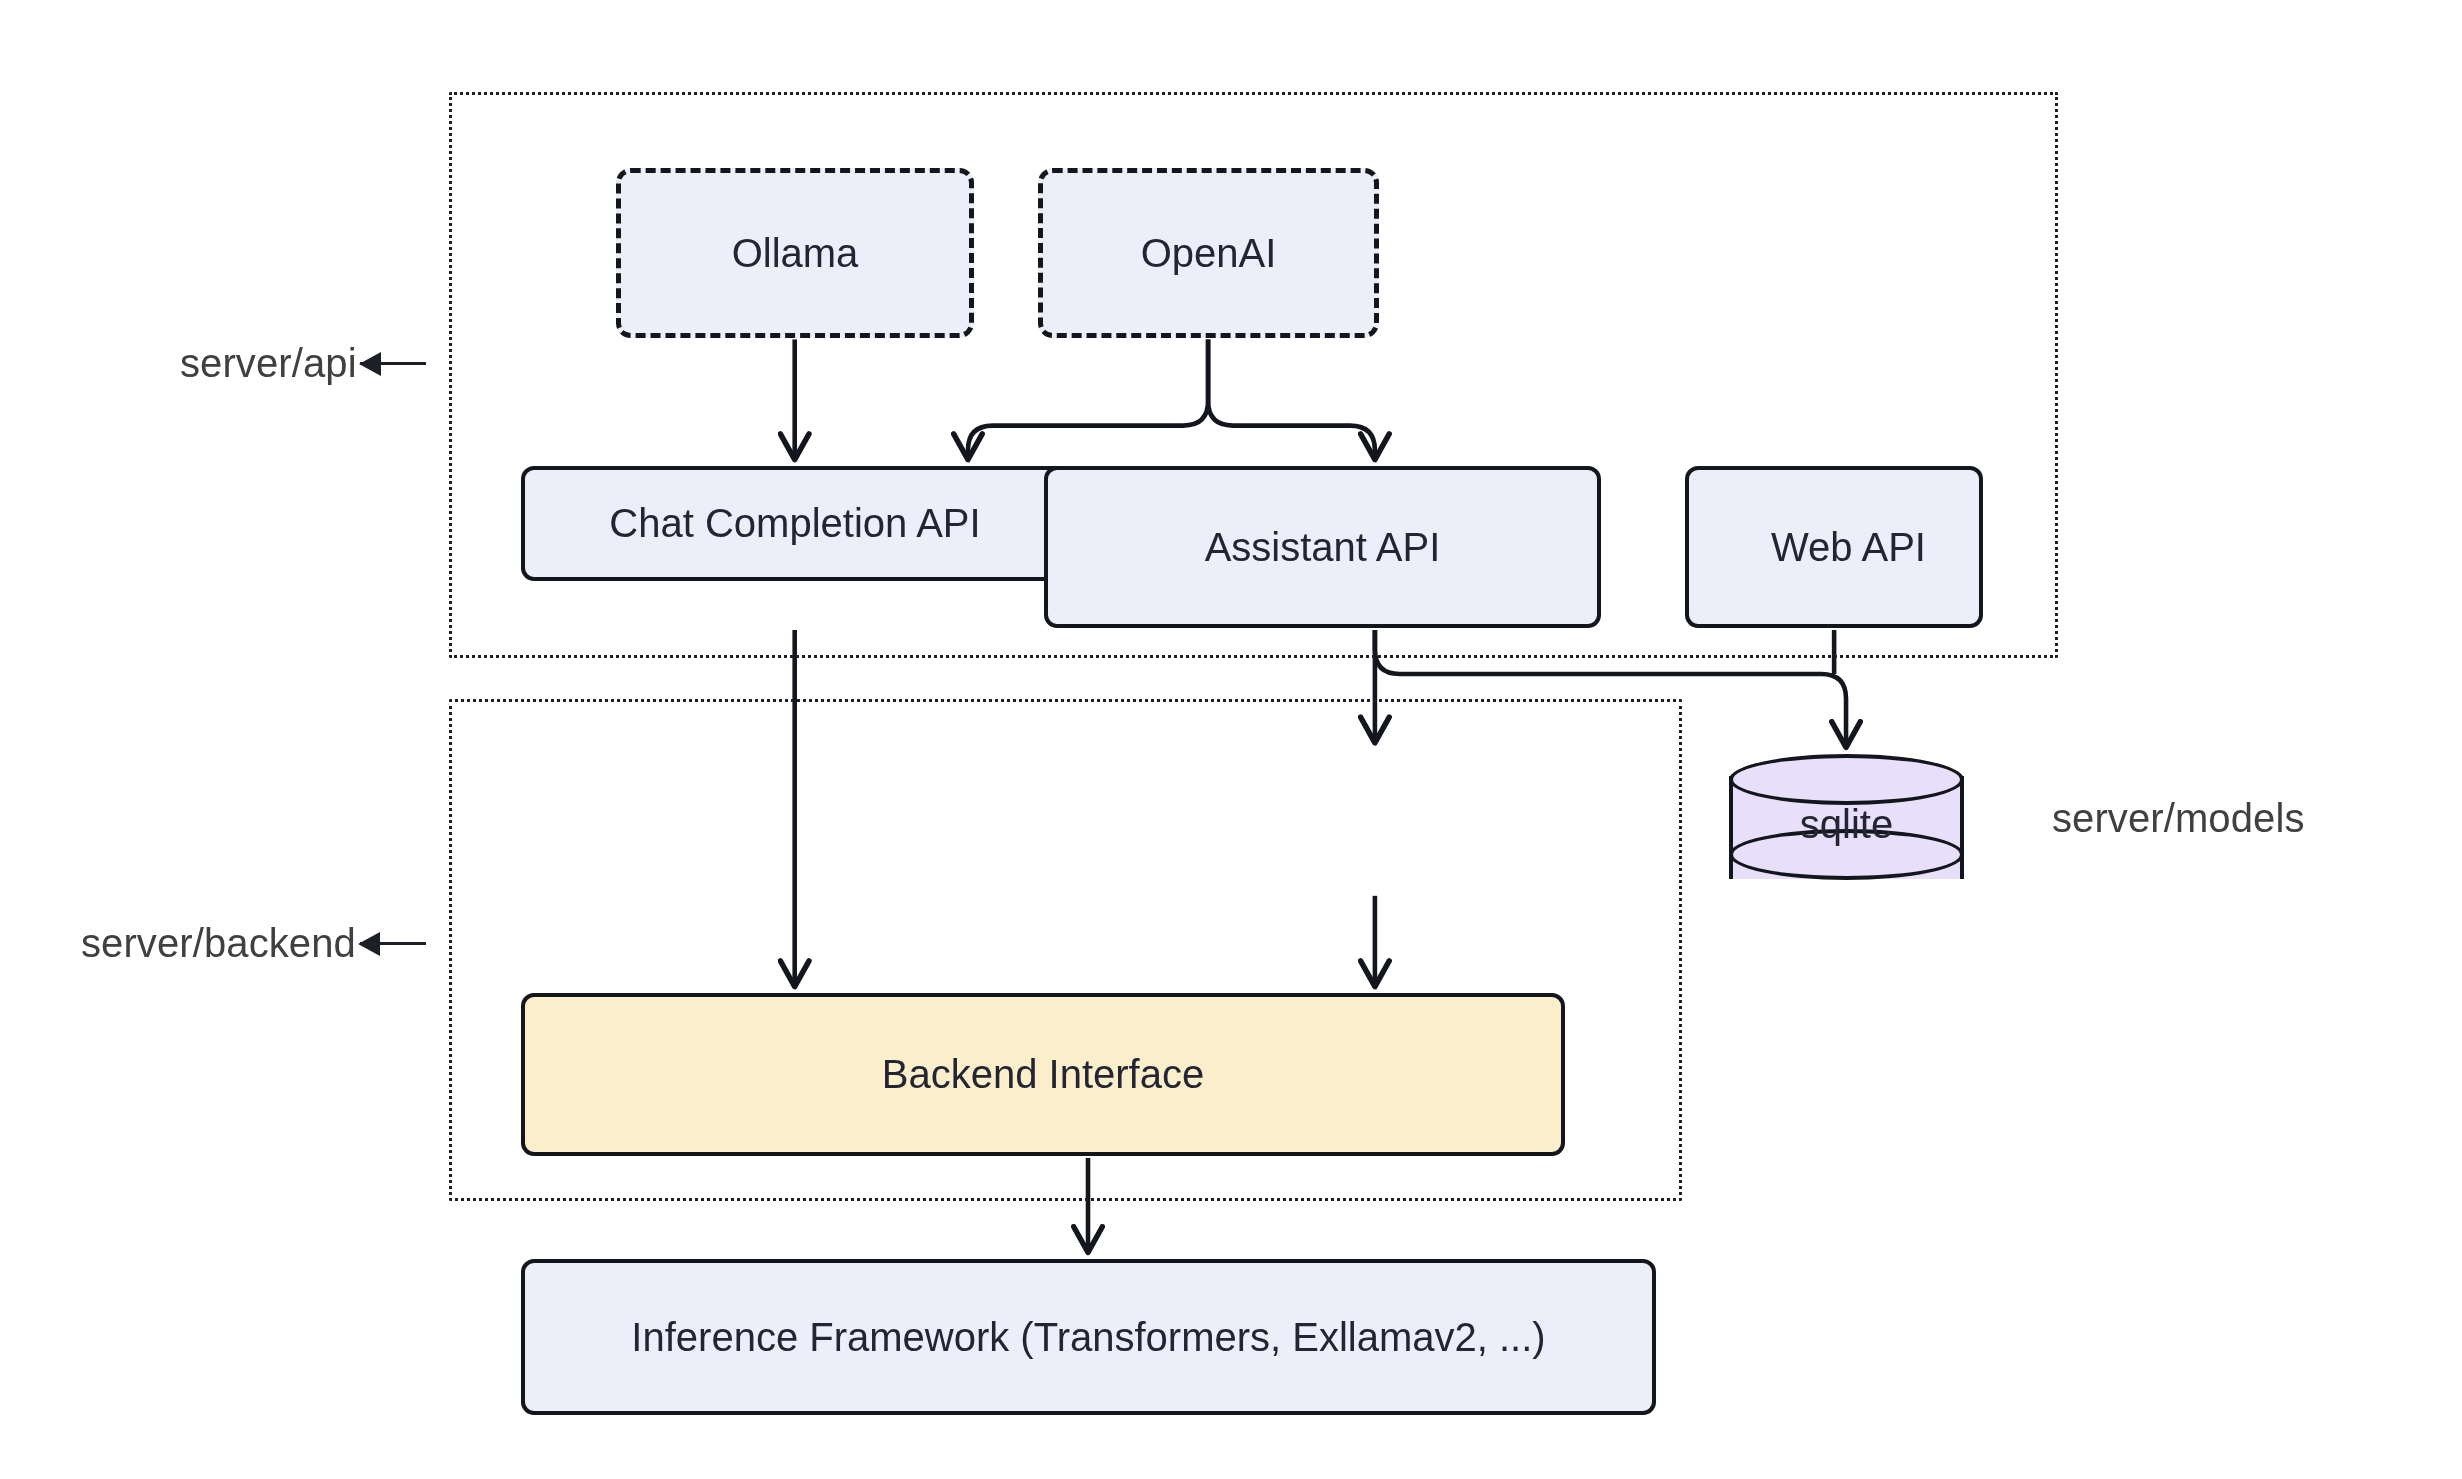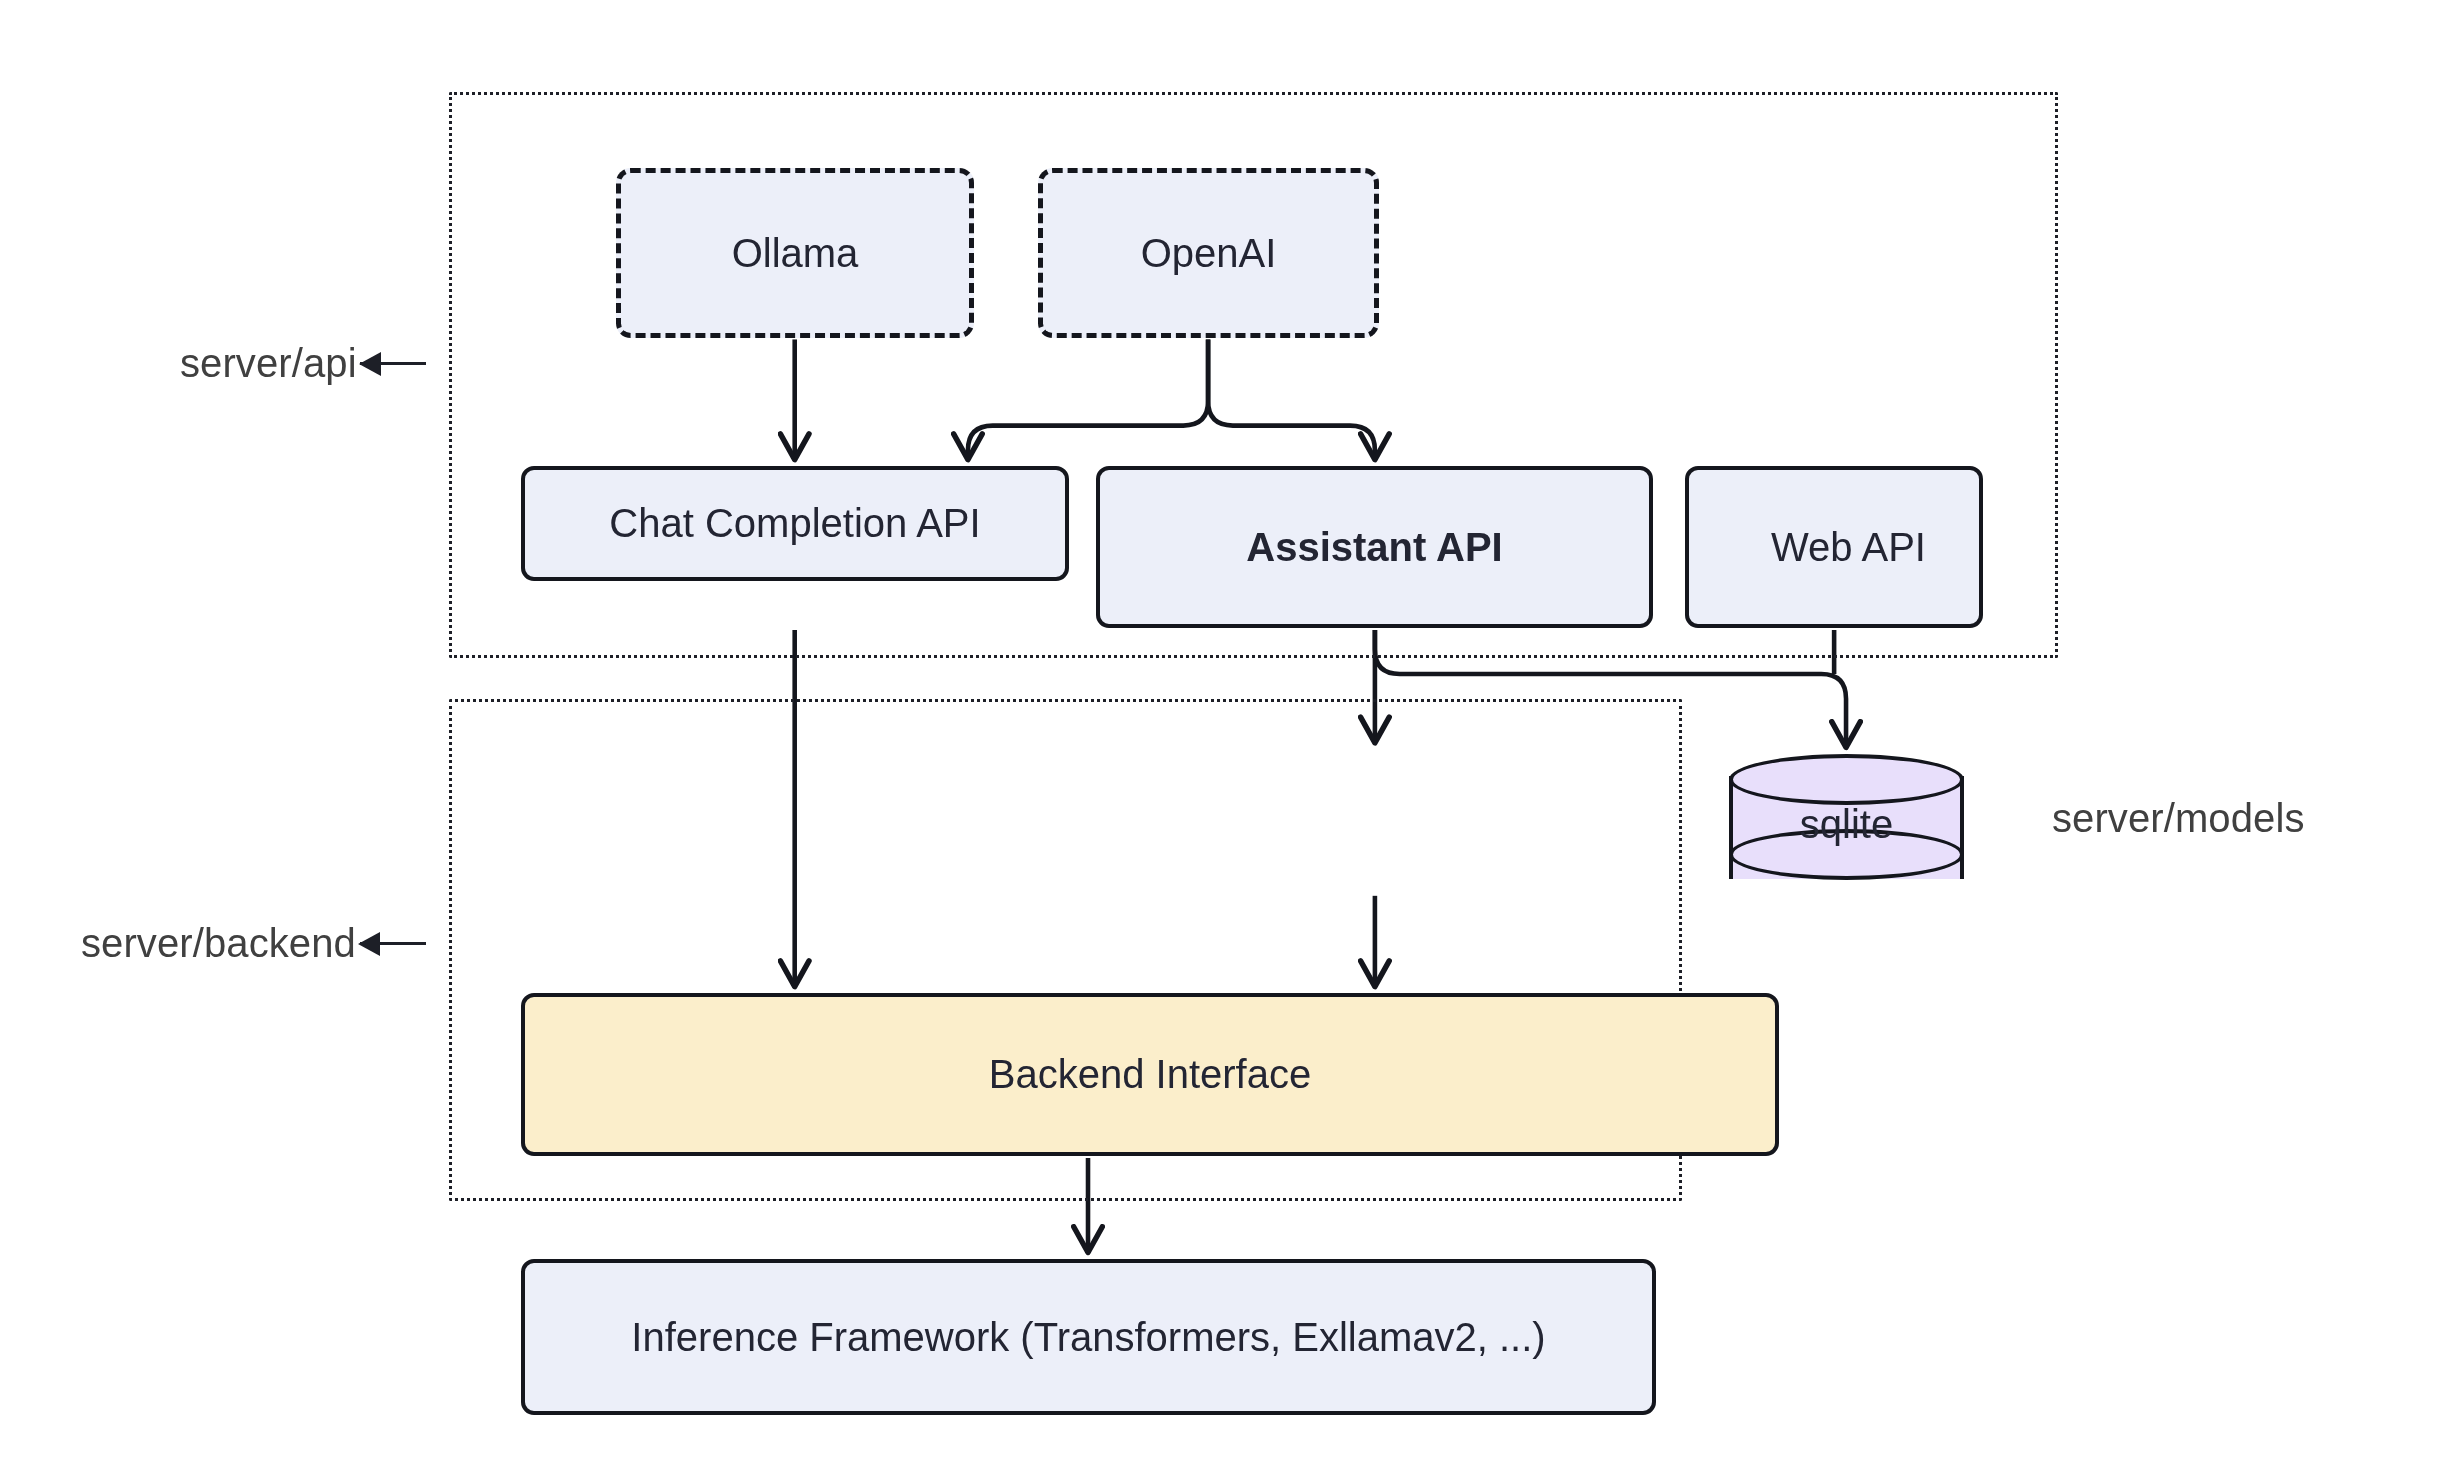"Assistant API" #n-assistant { font-weight: bold -> none; left: 1096px -> 1044px }
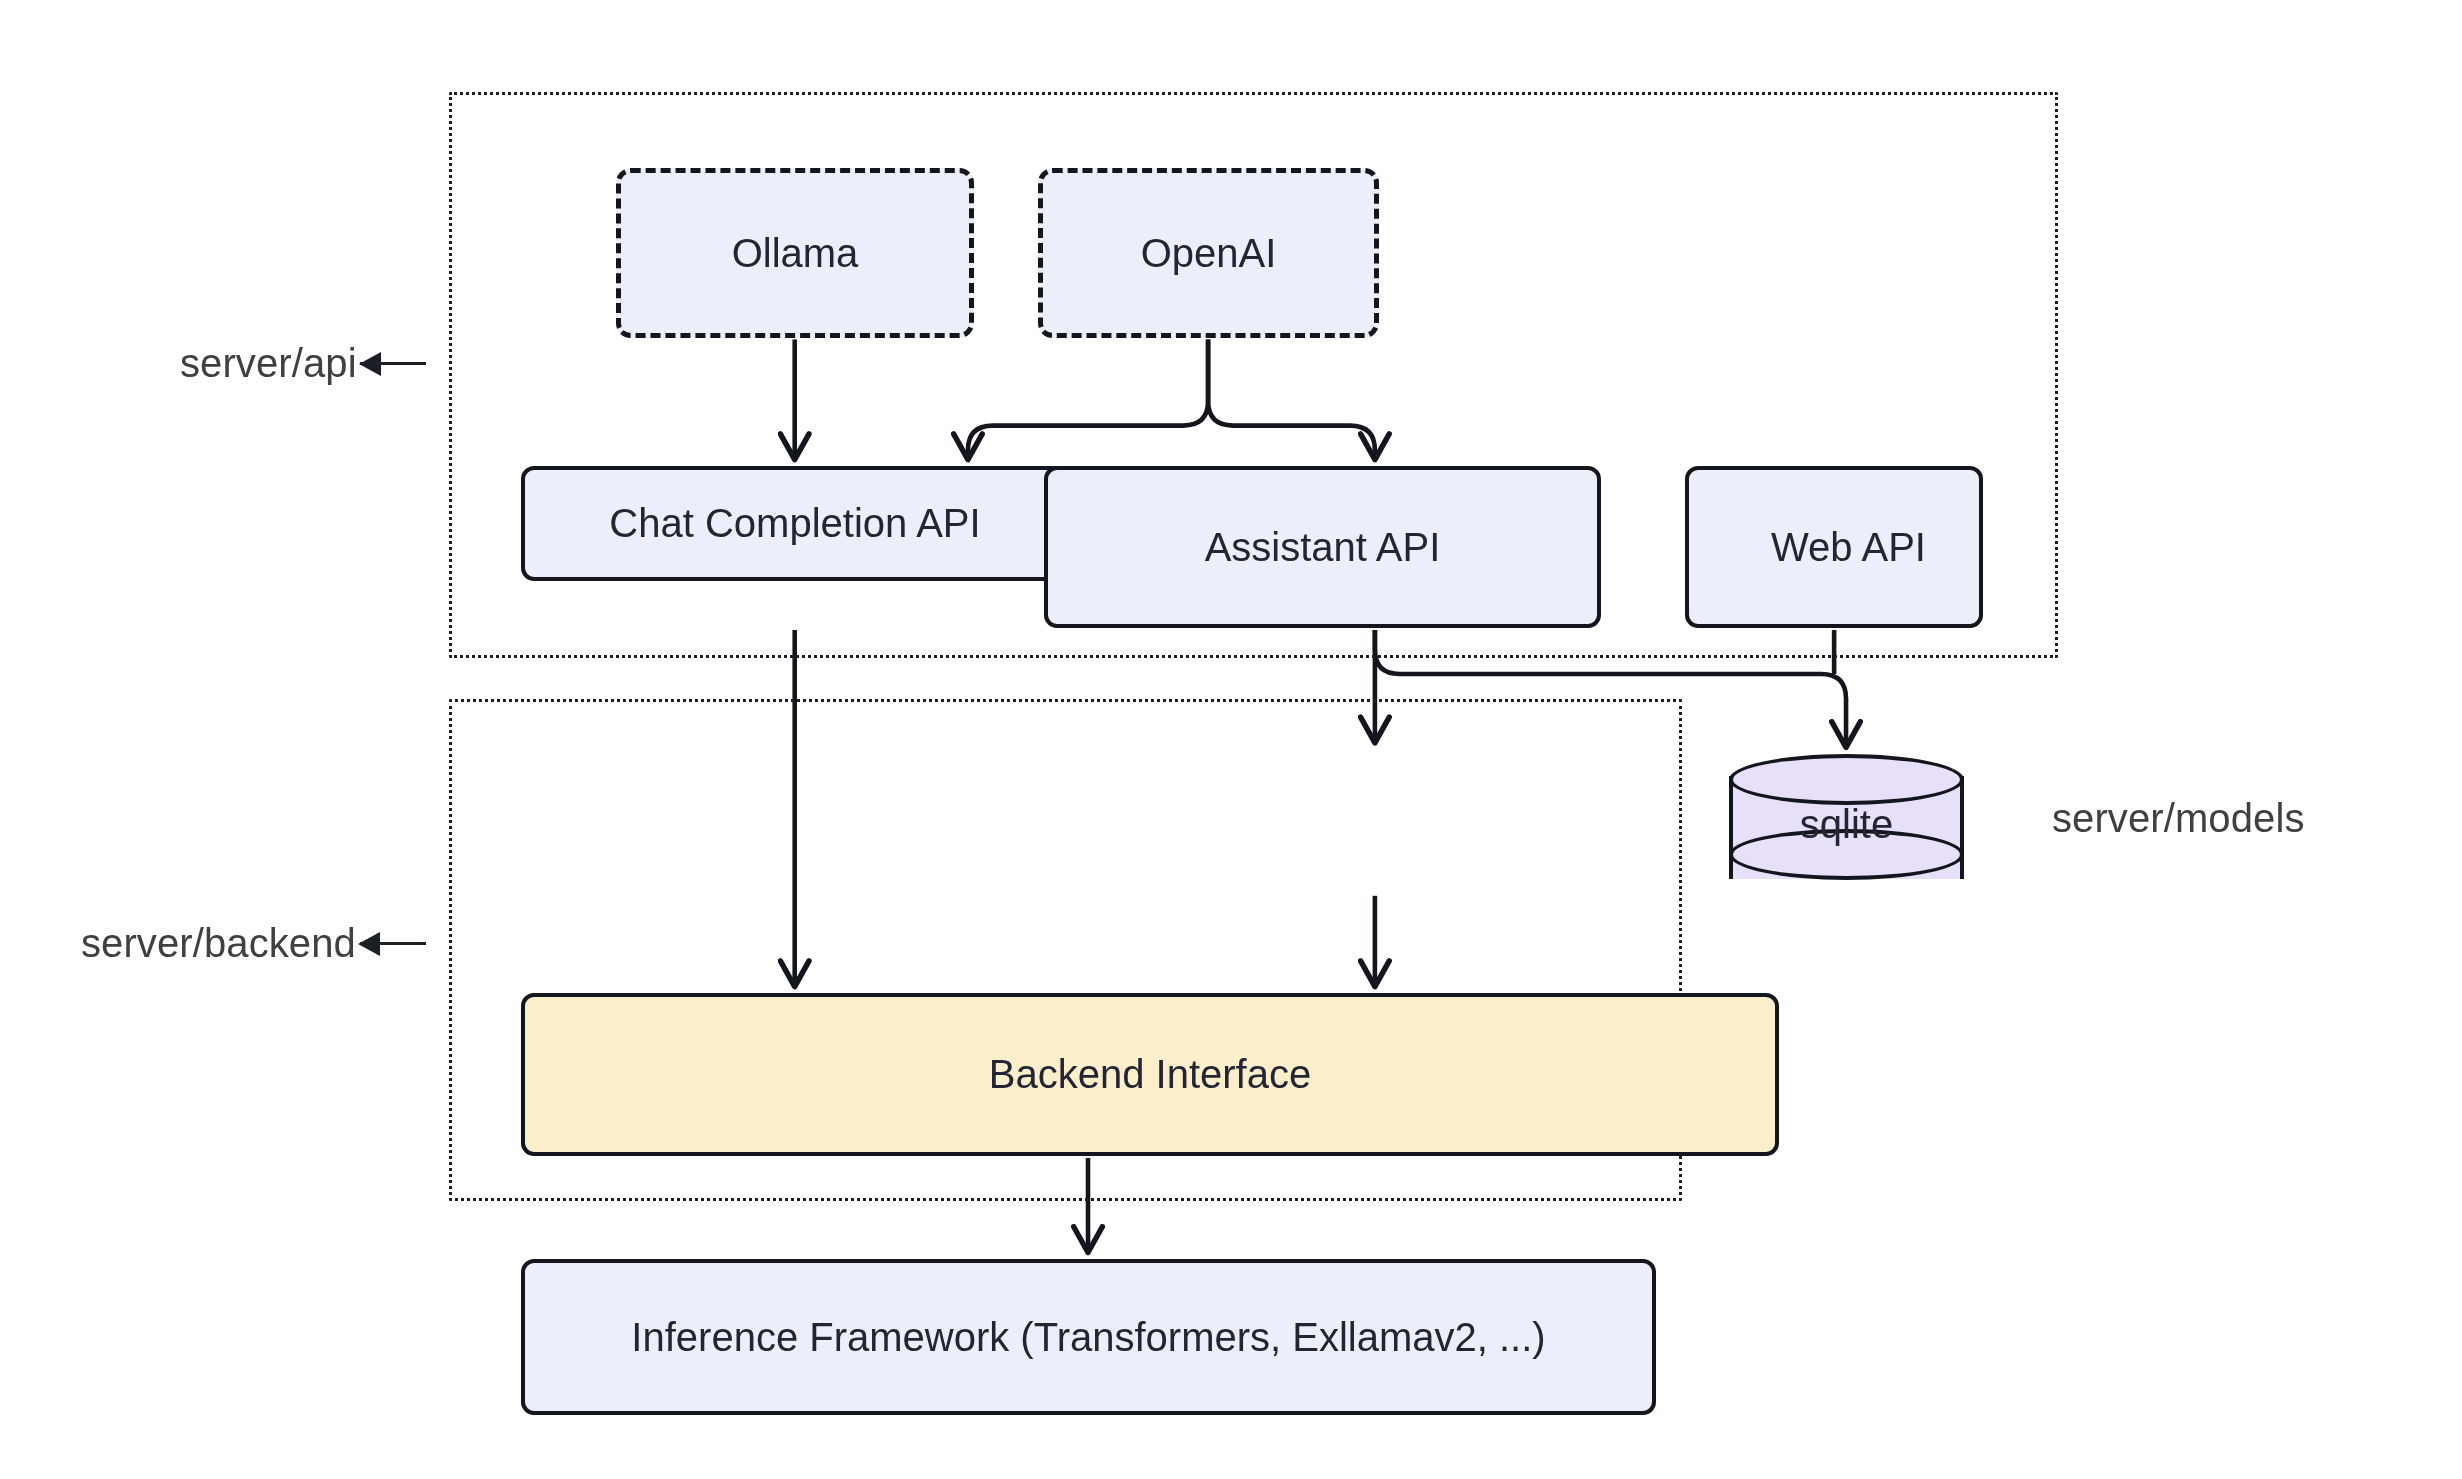"Backend Interface" #n-backend { width: 1258px -> 1044px }
